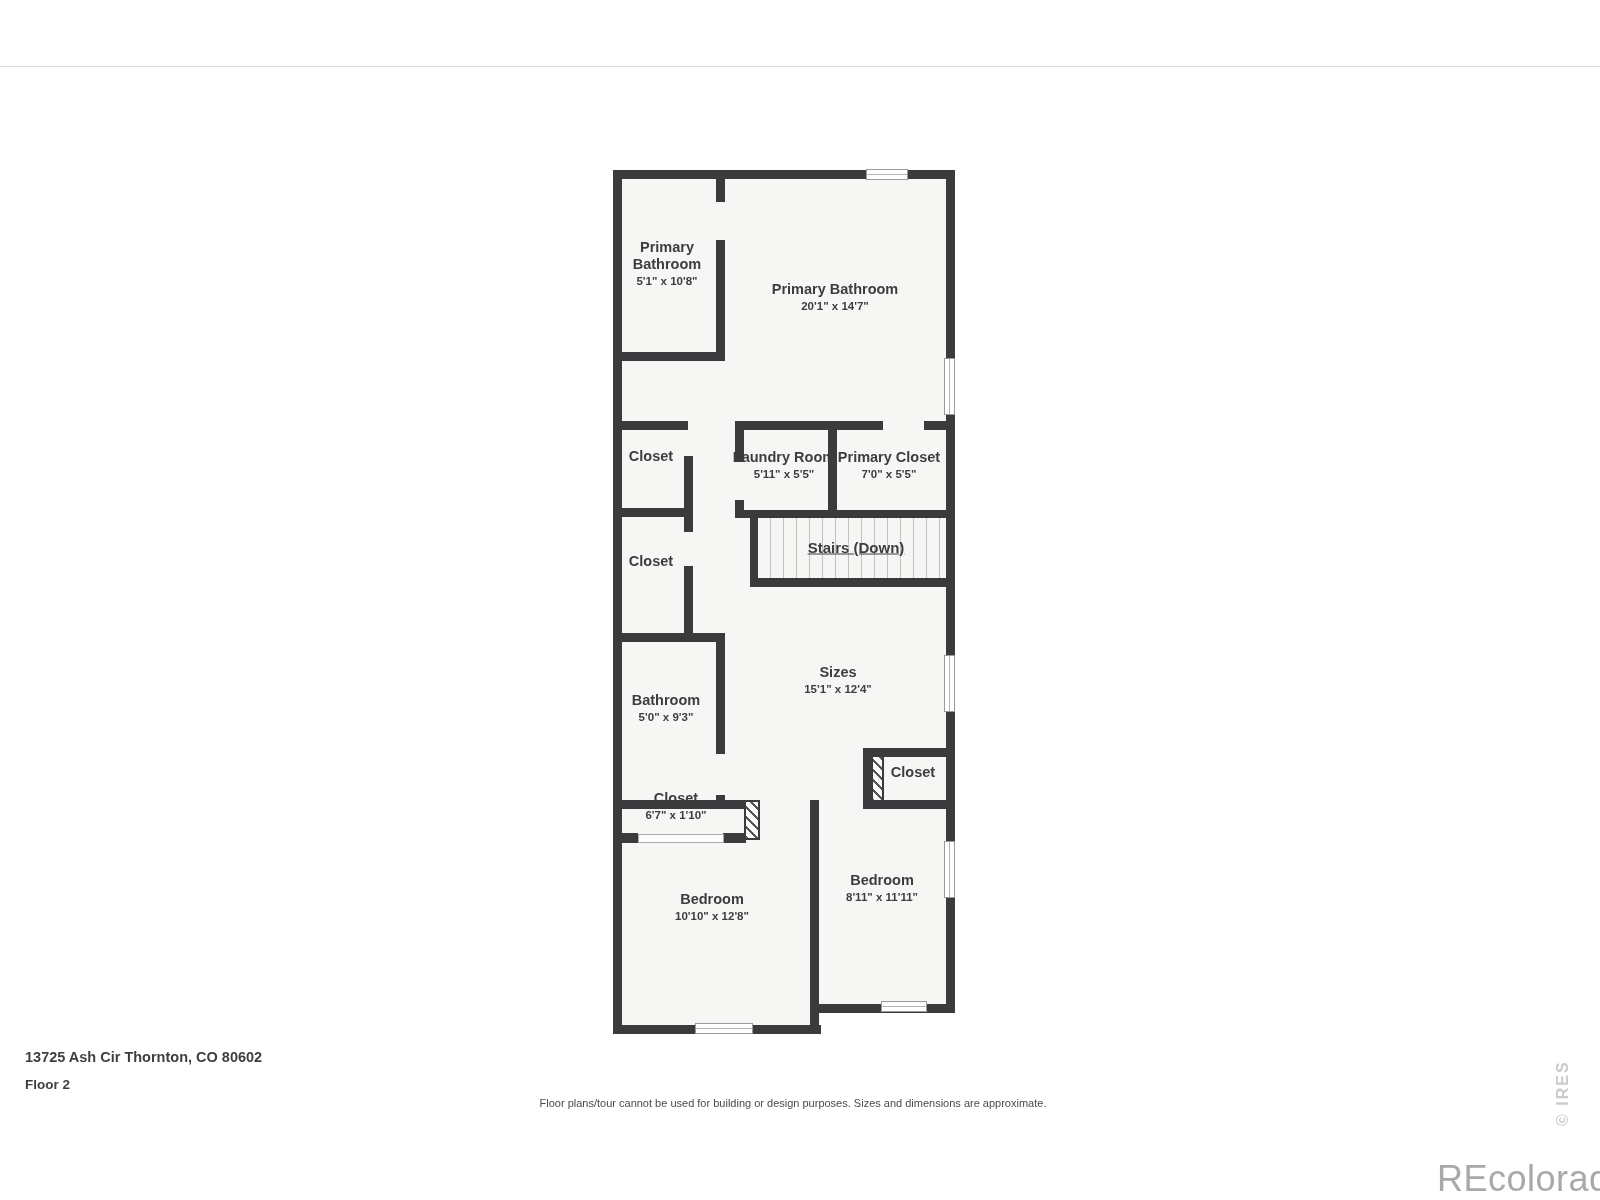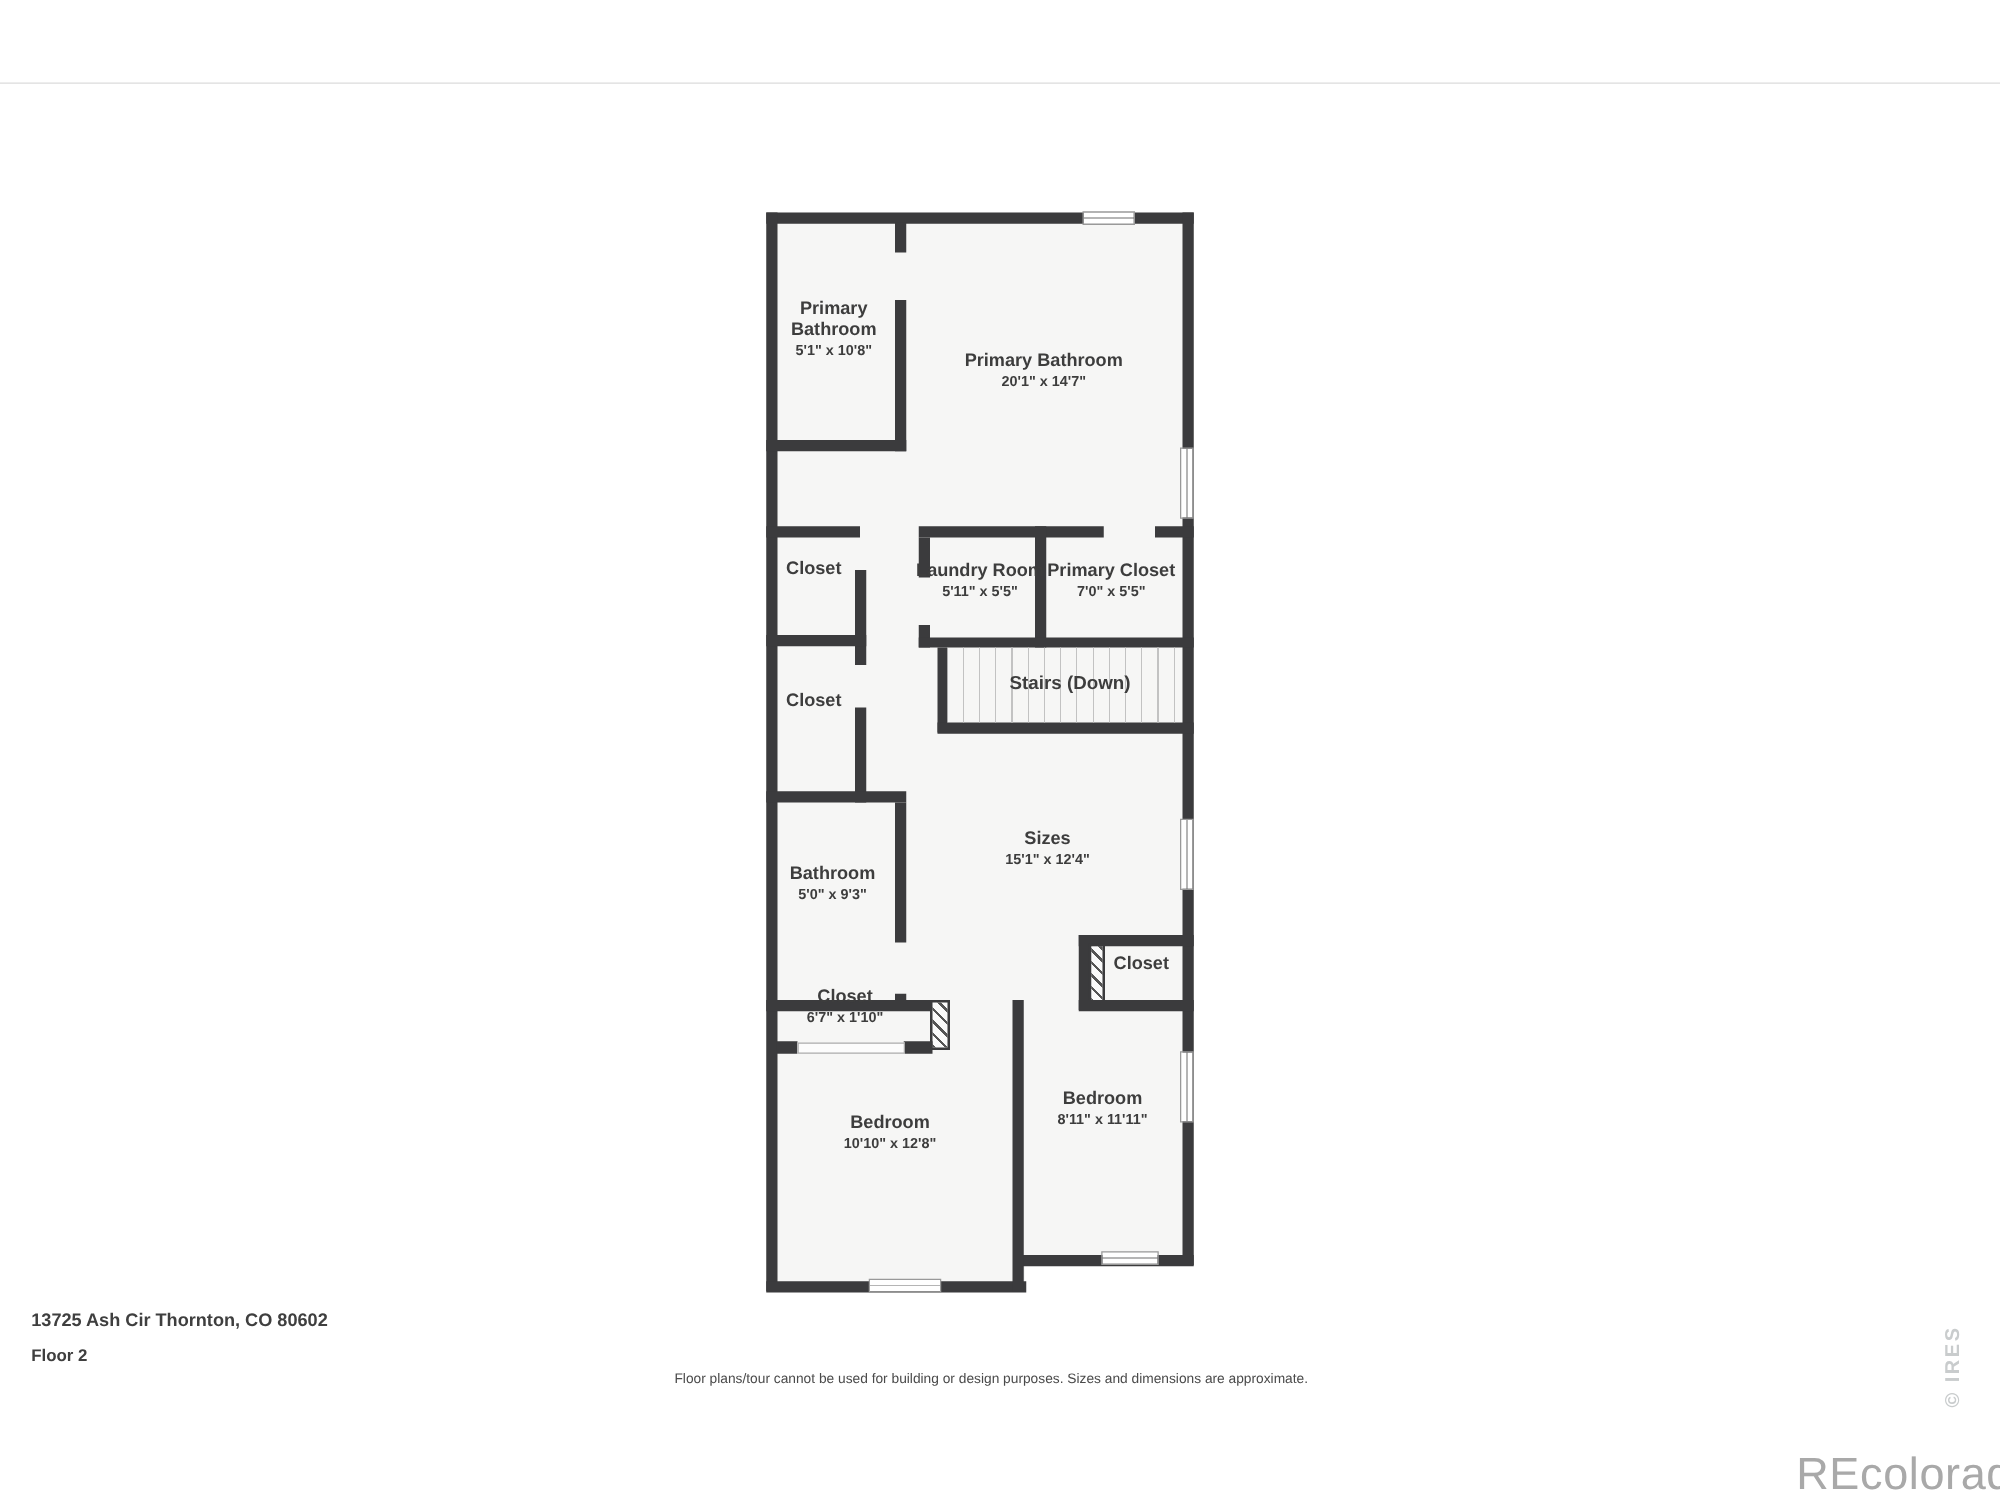"Stairs (Down)" .stairs-name { text-decoration: none -> underline }
